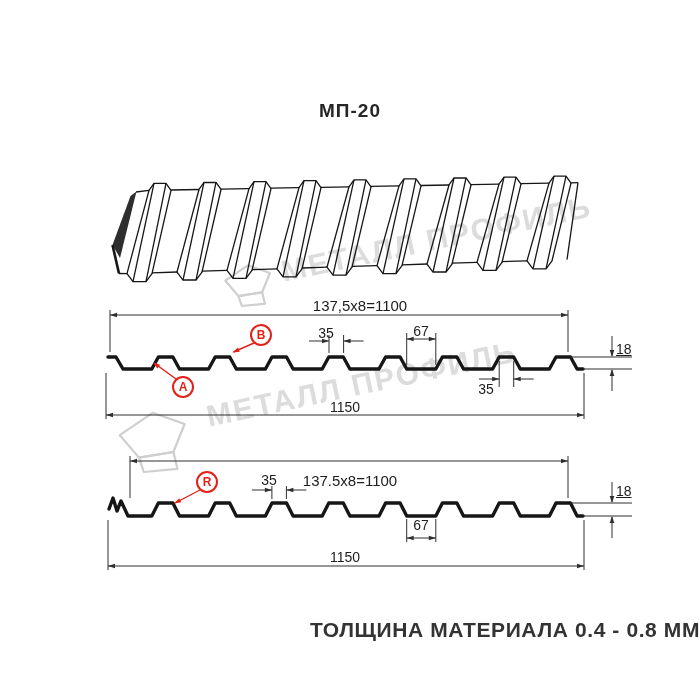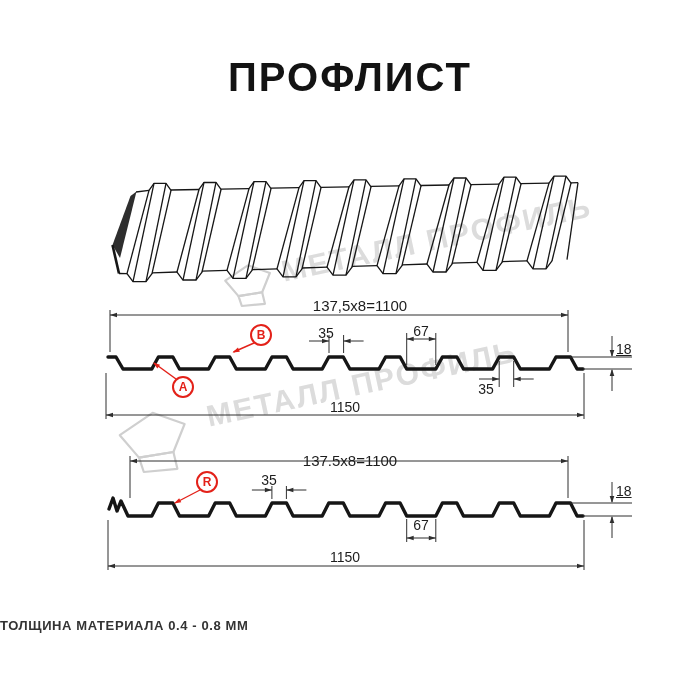"ПРОФЛИСТ" div.ttl { html: <div>ПРОФЛИСТ</div> -> none }
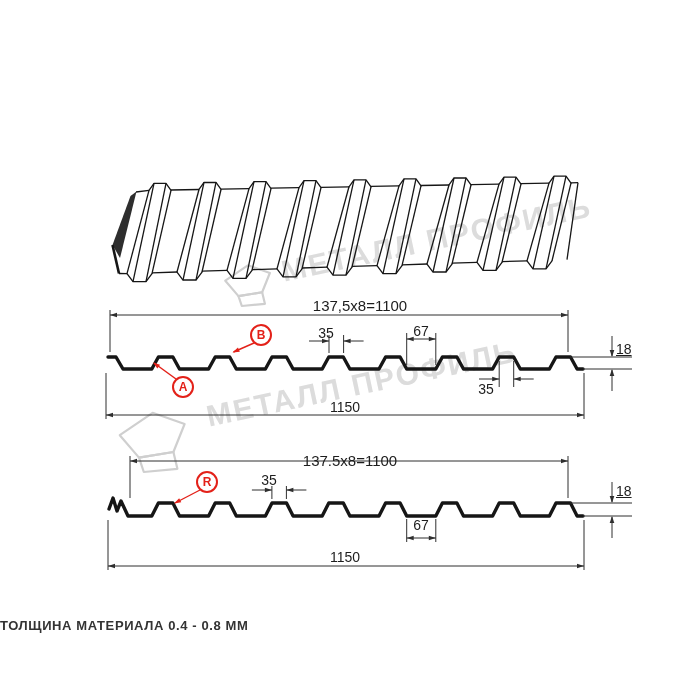"МП-20" div.sub { html: none -> <div>МП-20</div> }
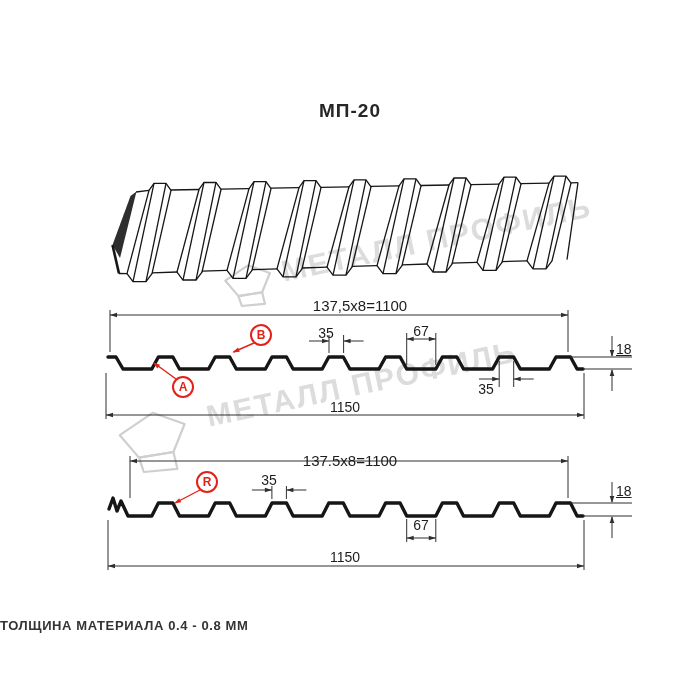"137.5x8=1100" div.dim { top: 452px -> 472px }
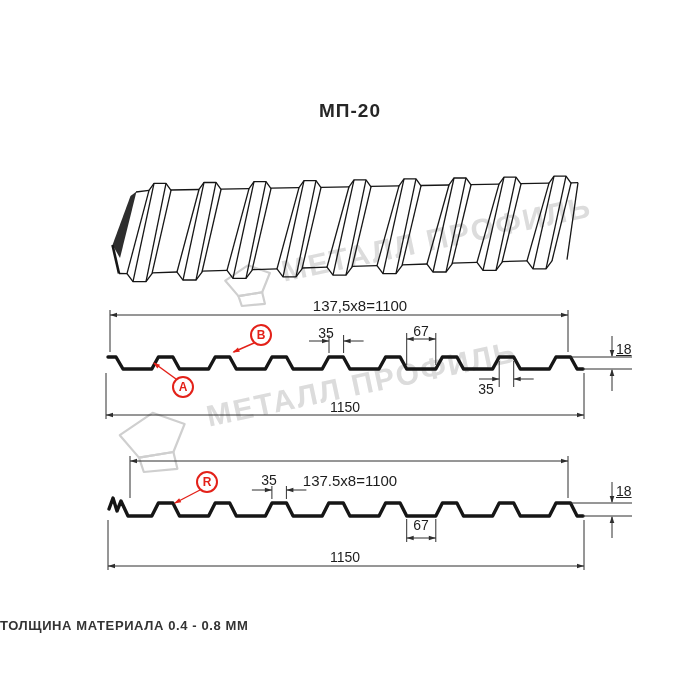"ТОЛЩИНА МАТЕРИАЛА 0.4 - 0.8" .foot { font-size: 13px -> 21px; text-align: left -> right }
